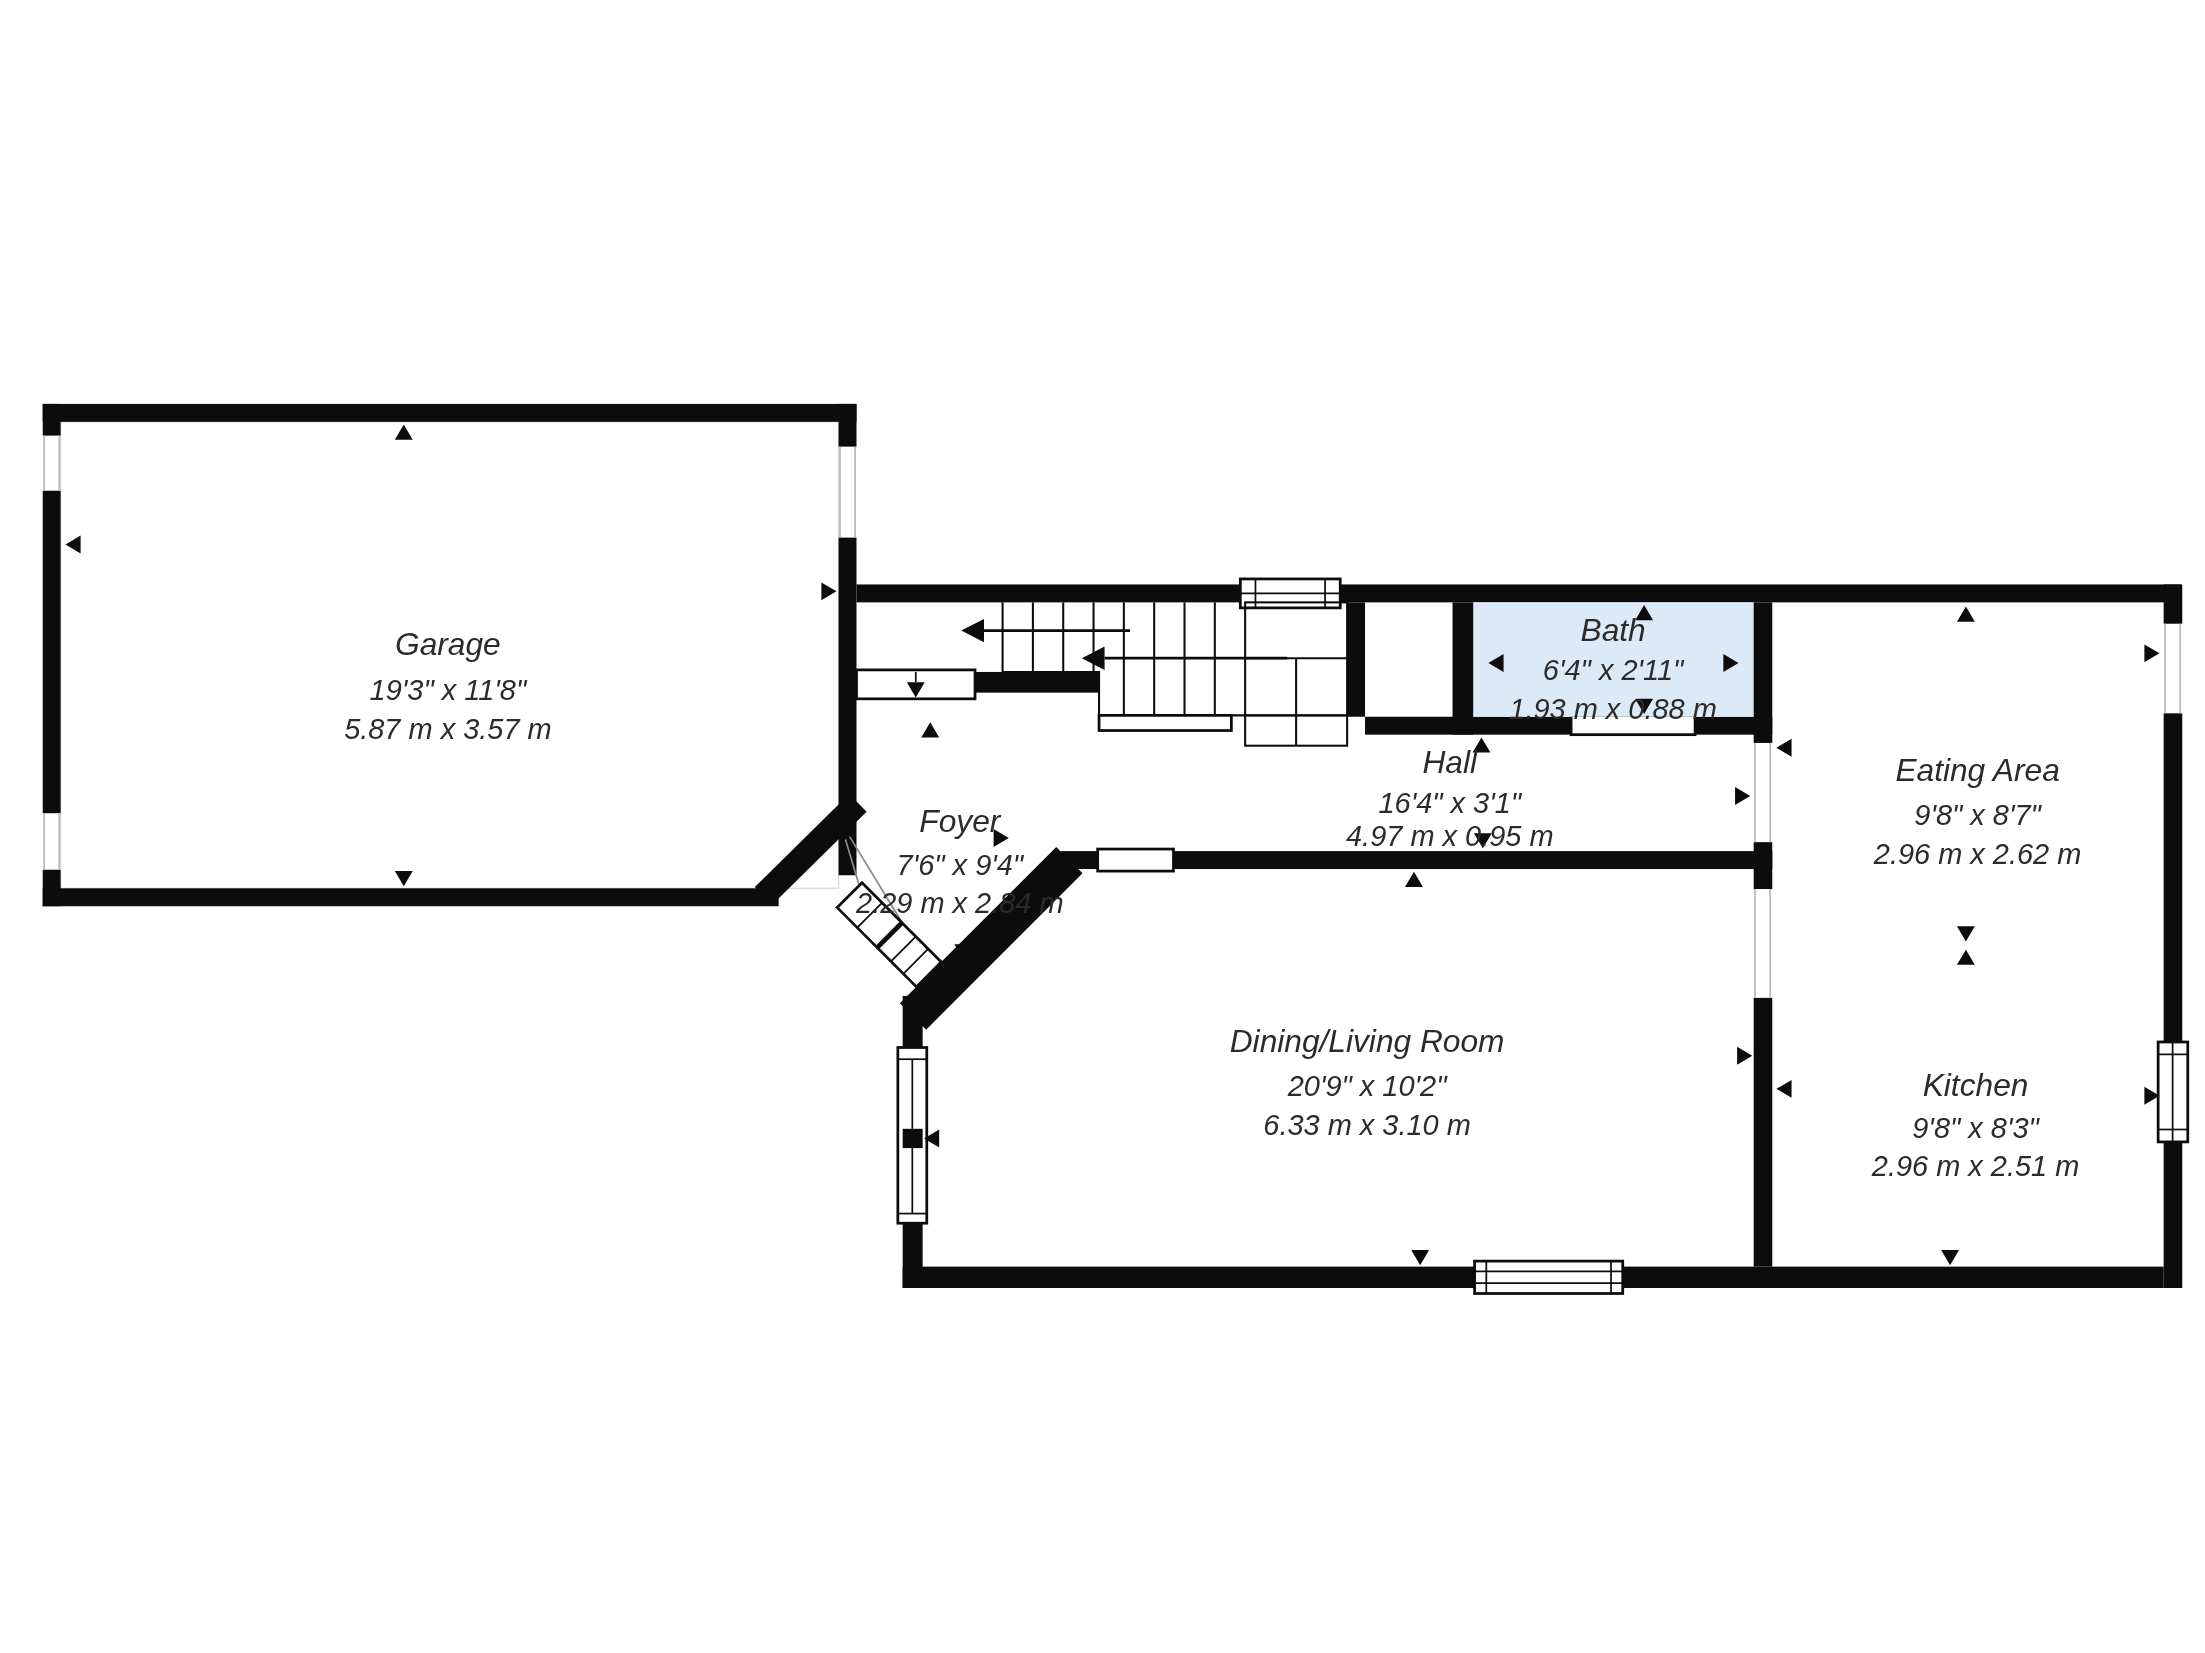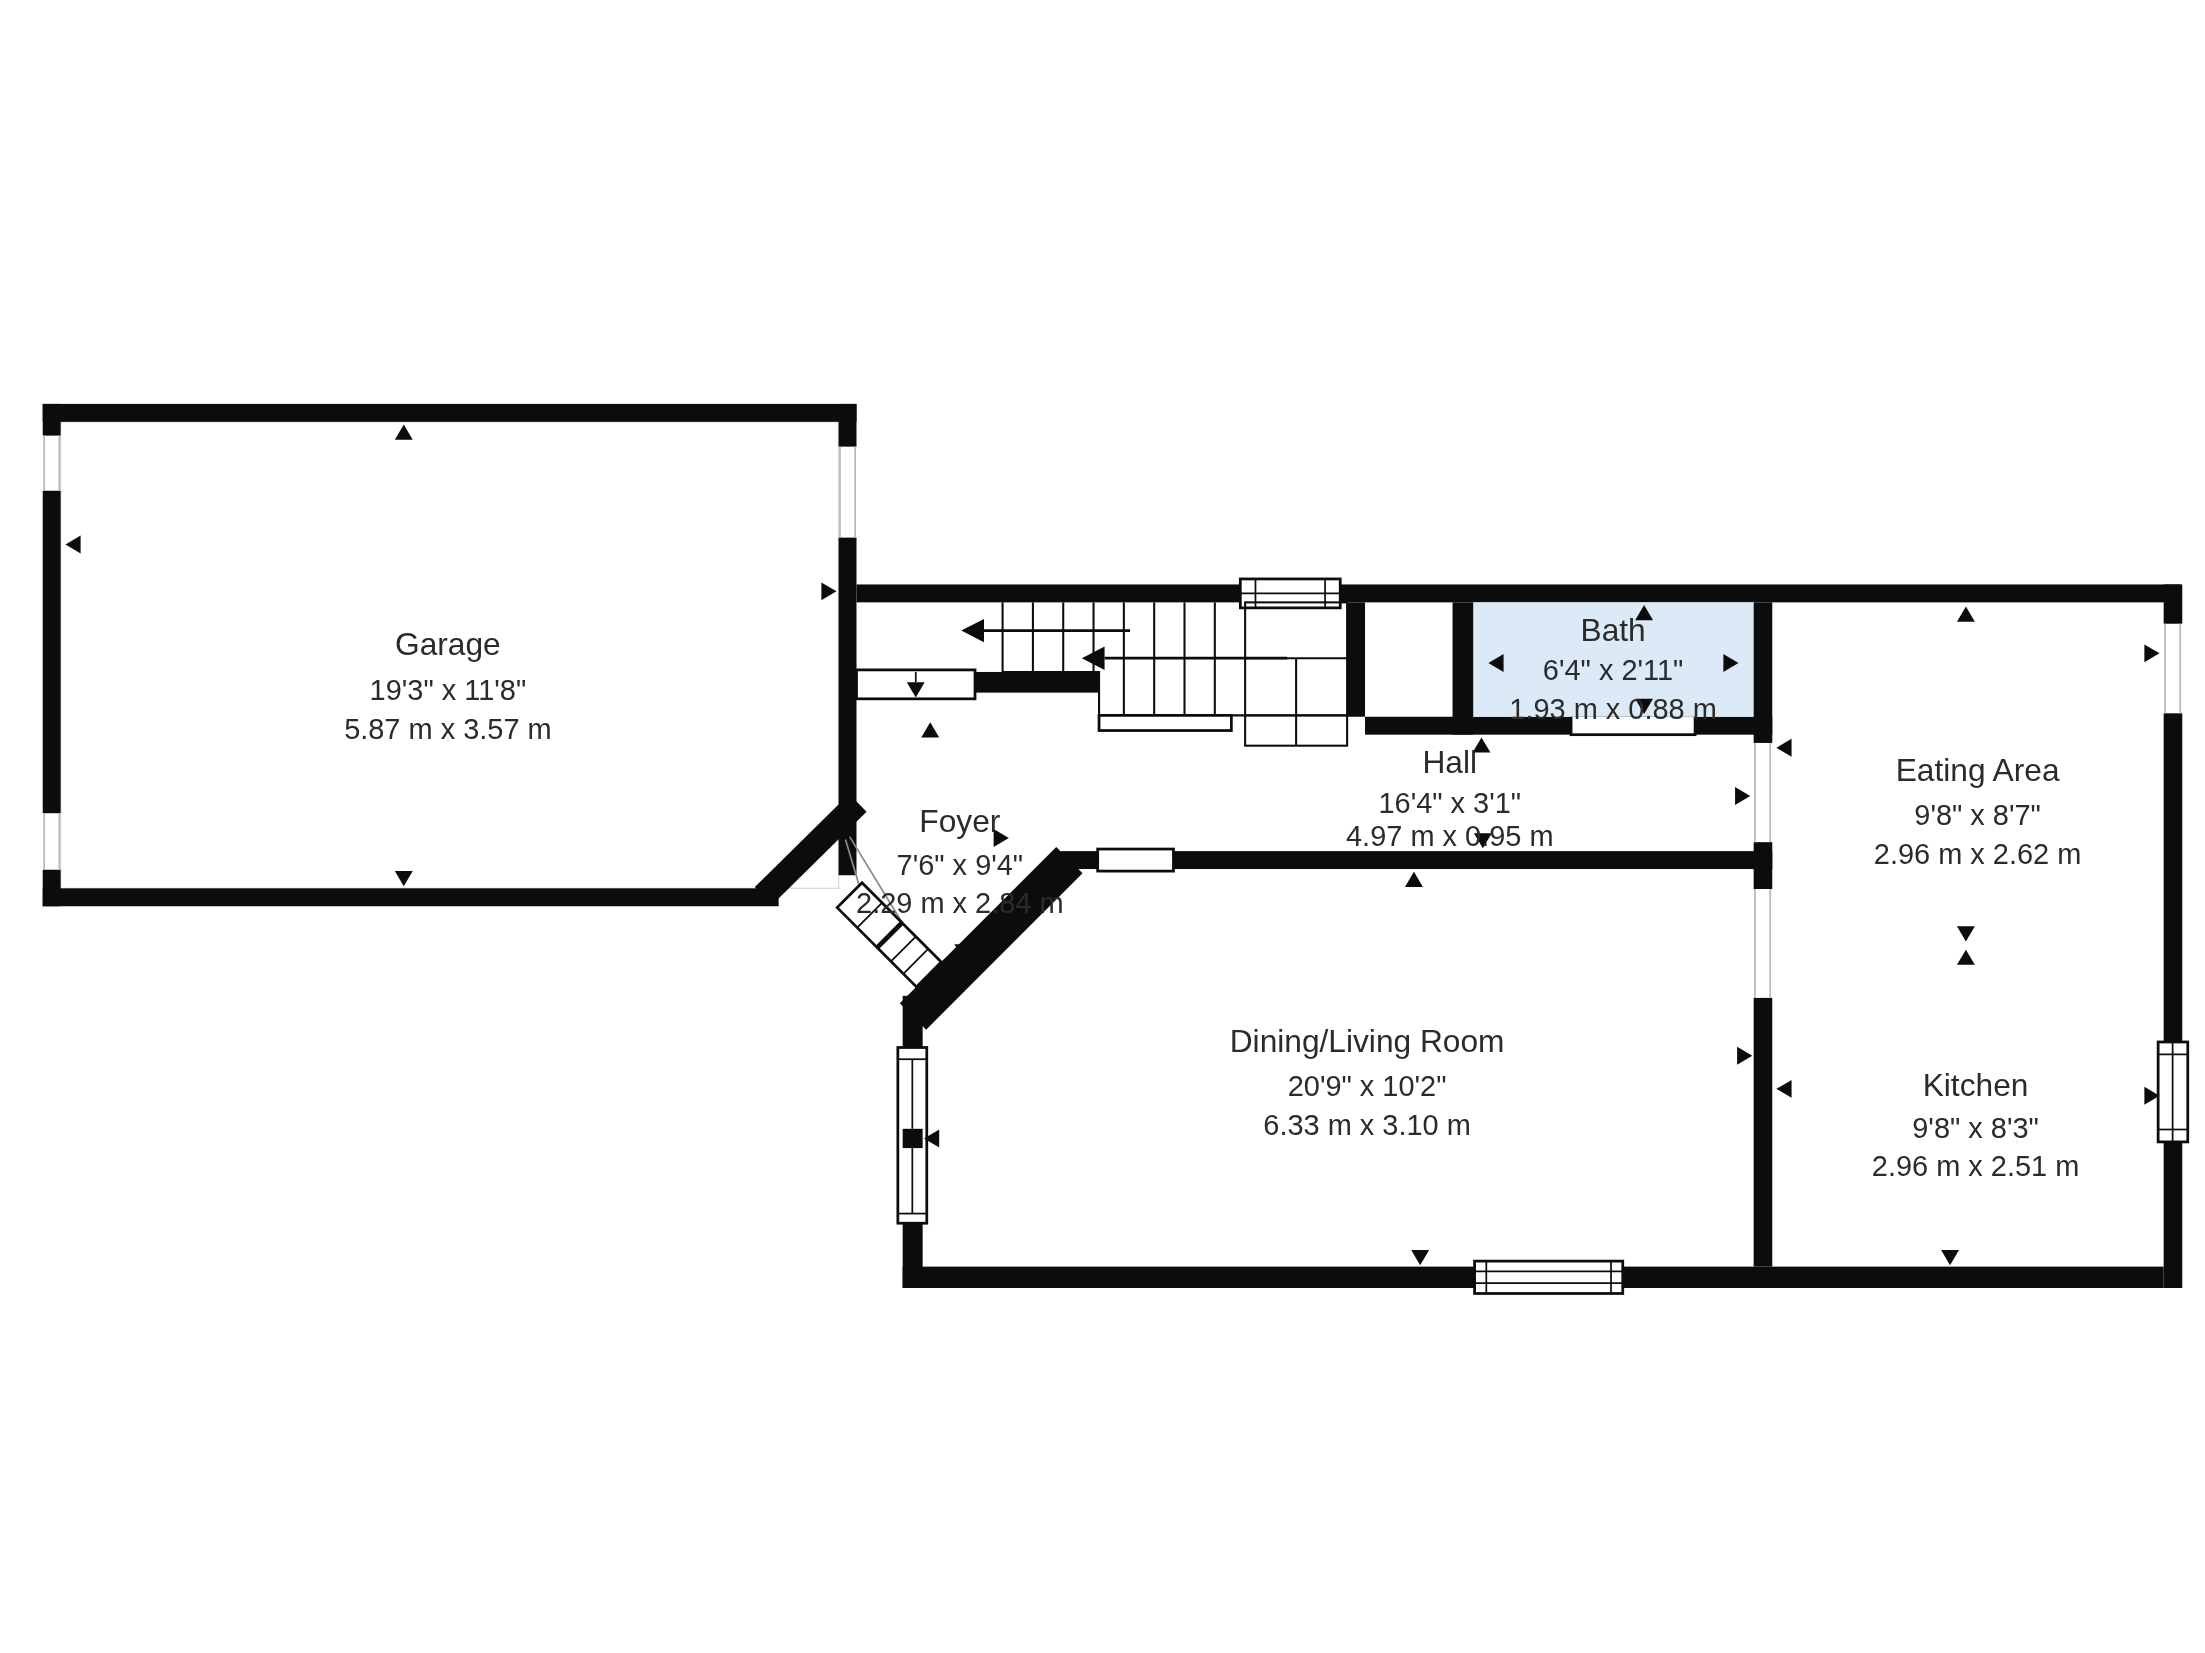"Garage" .page { font-style: none -> italic }
